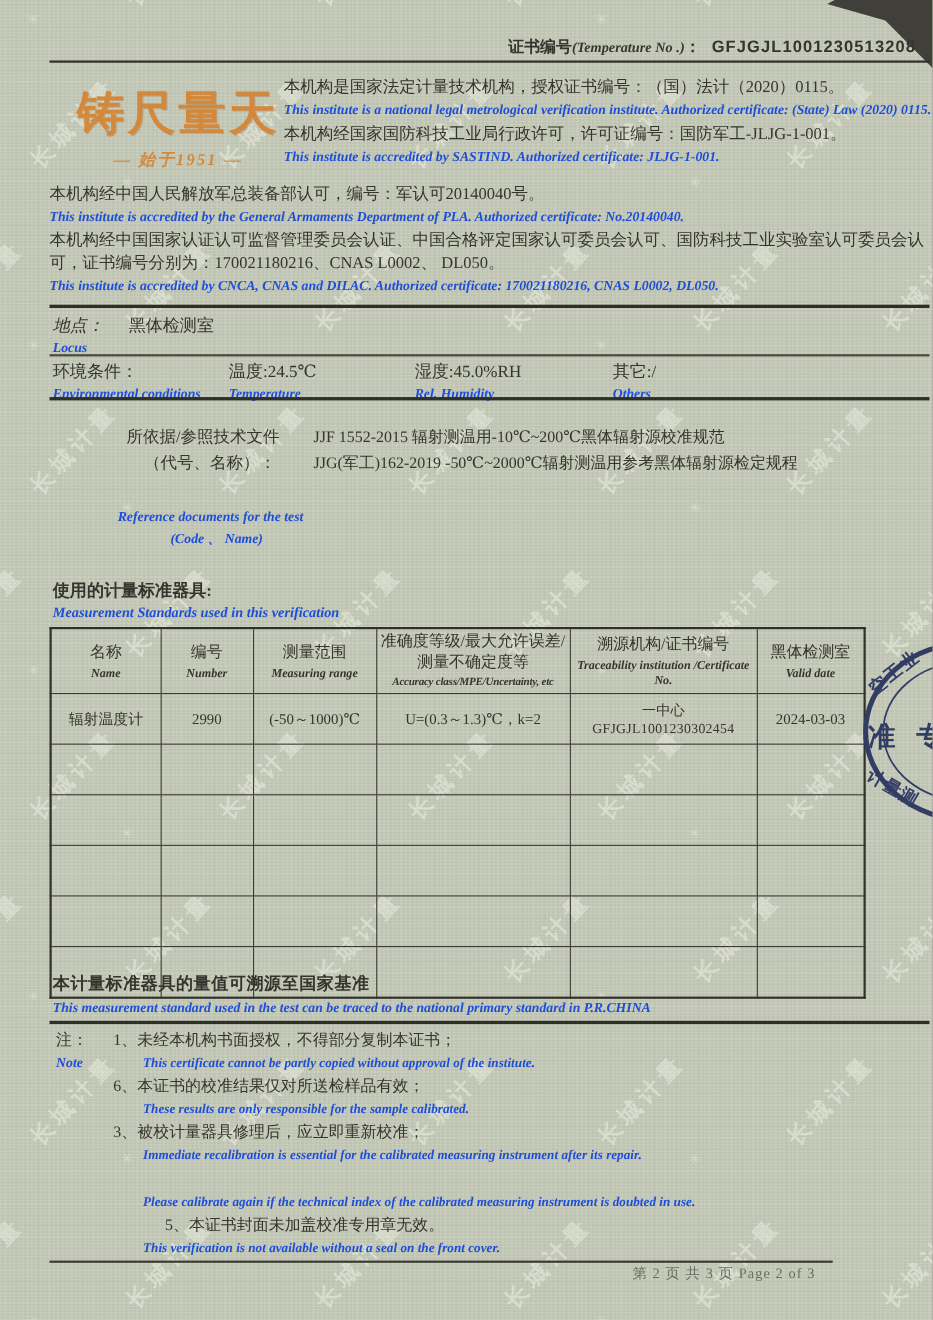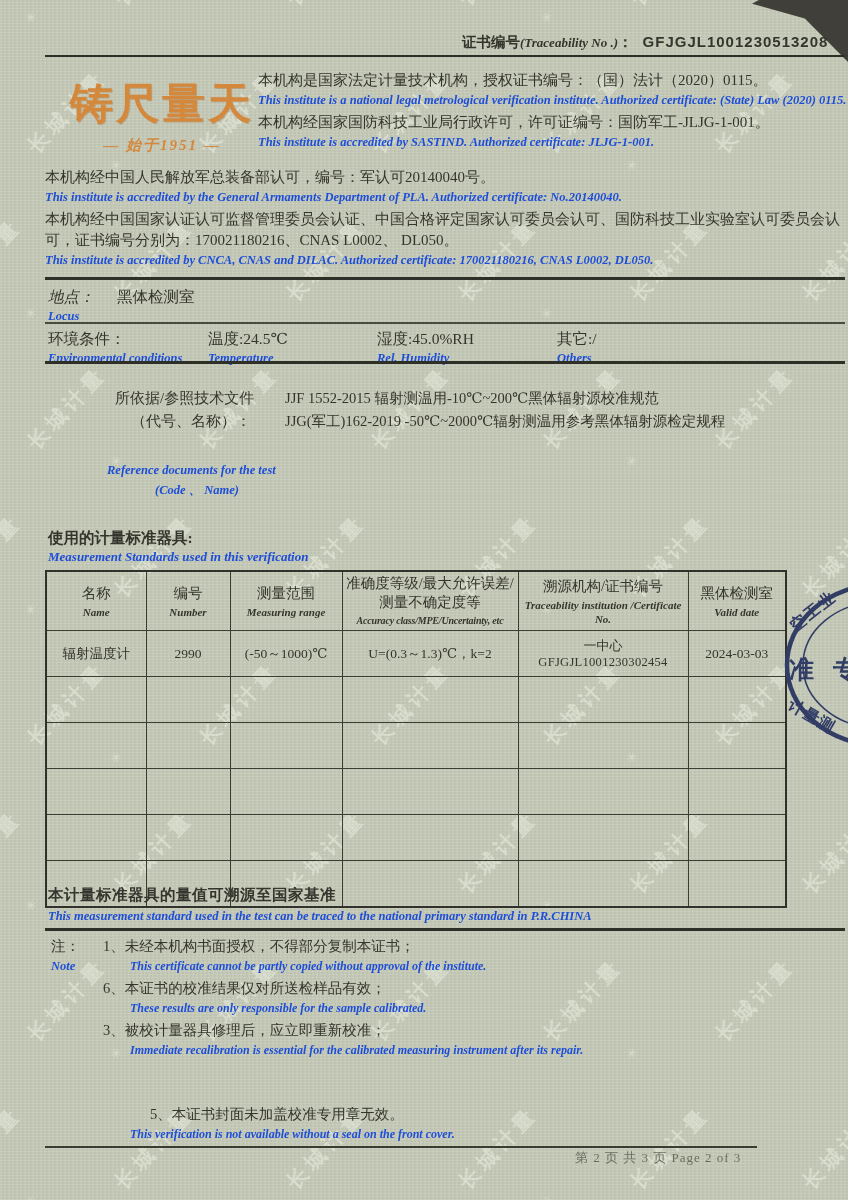"(Traceability No .)" span.cert-label-en { text: Traceability -> Temperature }
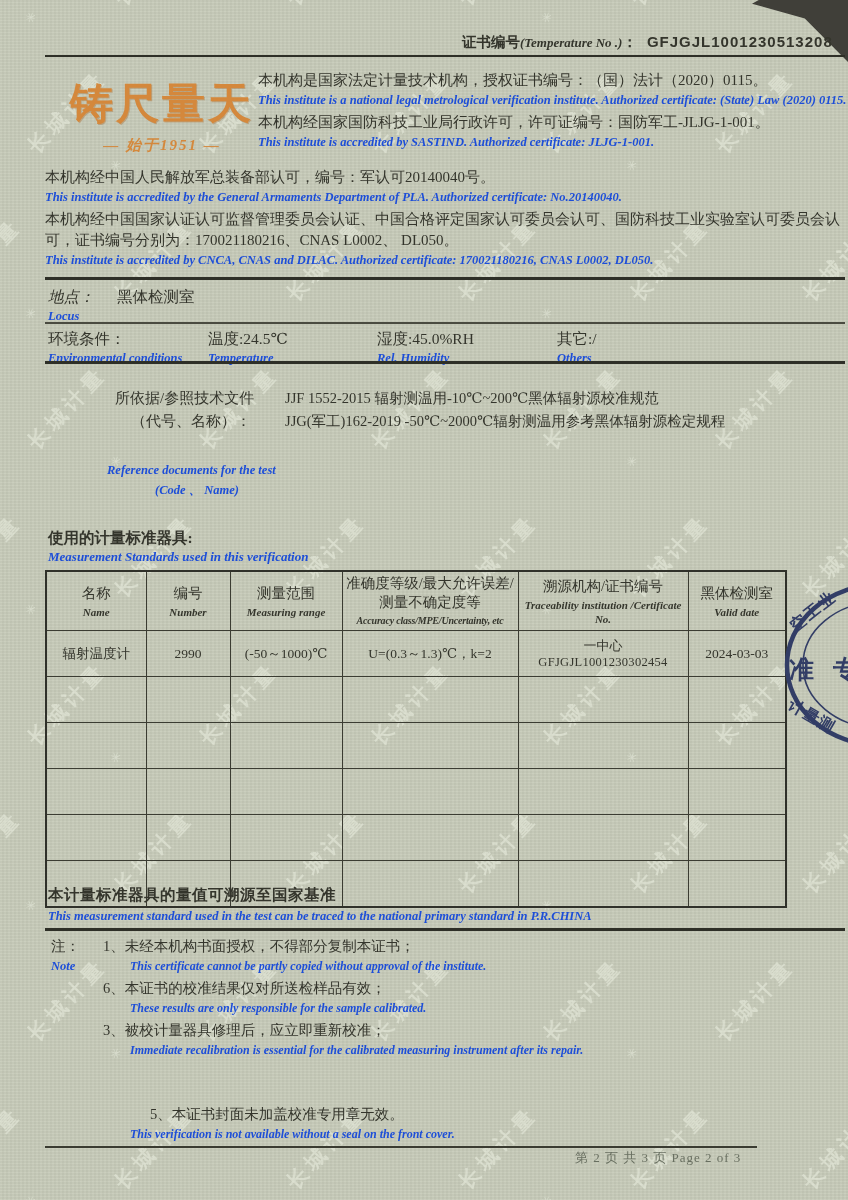"Please calibrate again if the" span.en { html: none -> <span>Please calibrate again if the technical index of the calibrated measuring instrument is doubted in use.</span> }
